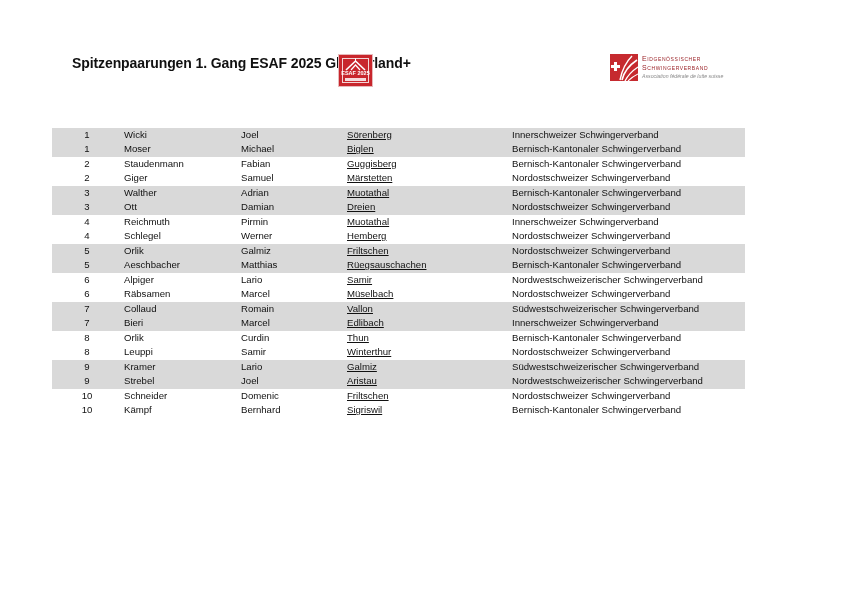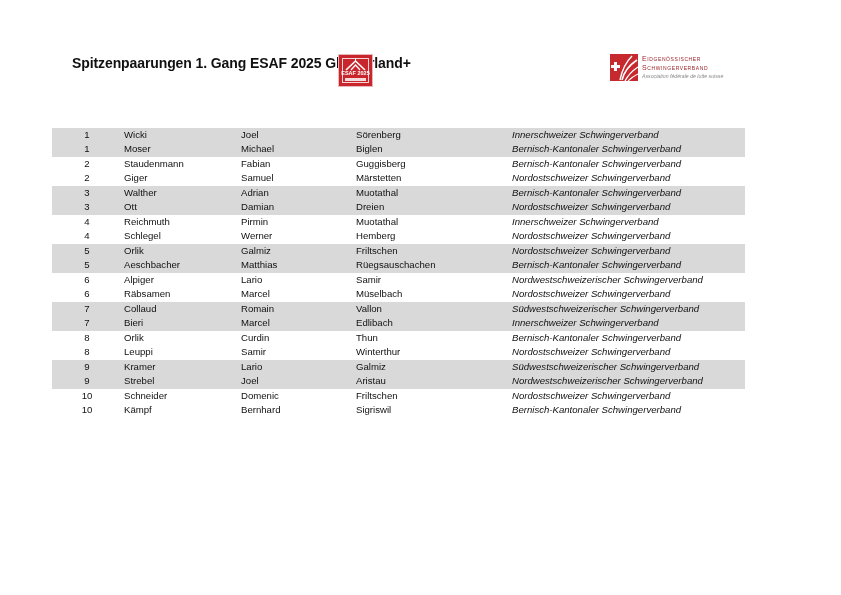"Sörenberg" .c-place { left: 304px -> 295px; text-decoration: none -> underline }
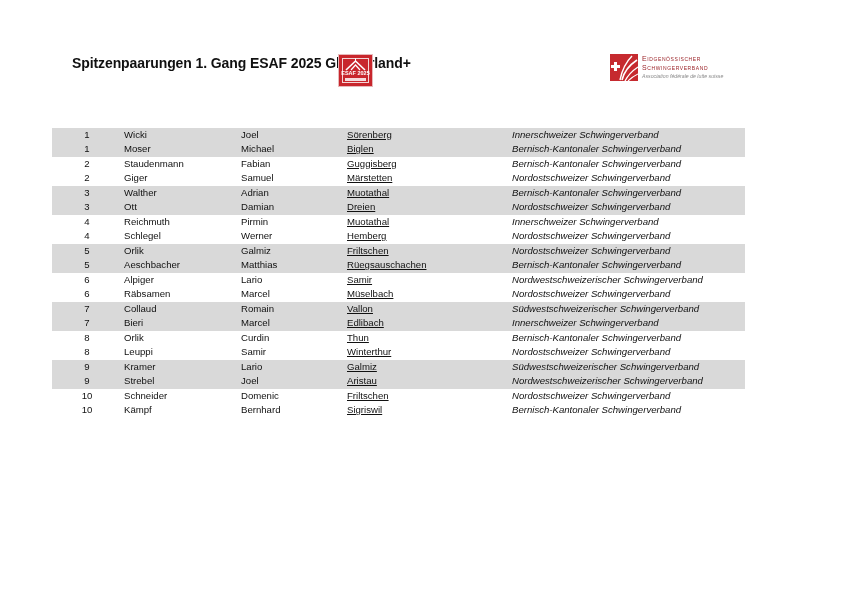"Innerschweizer Schwingerverband" .c-assoc { font-style: italic -> none }
